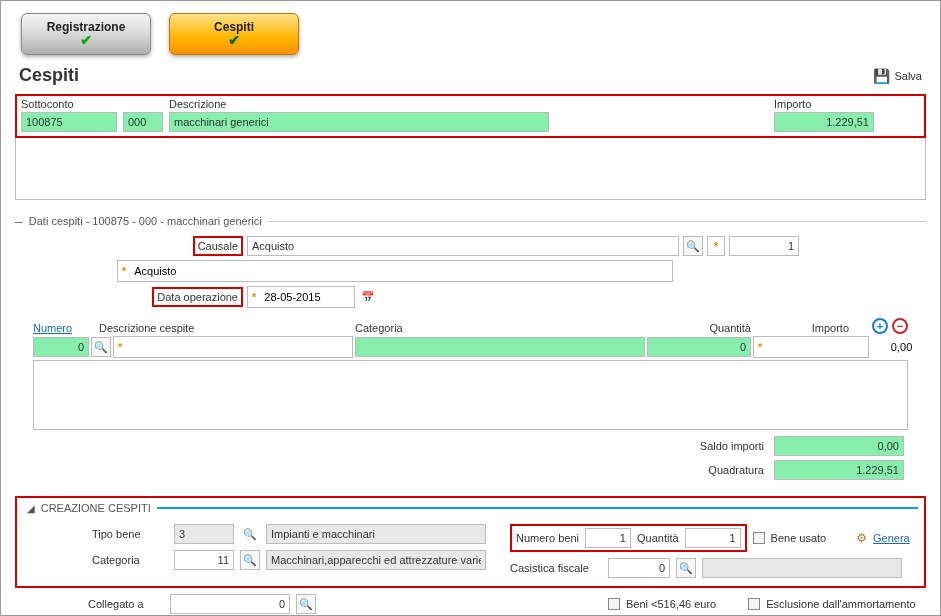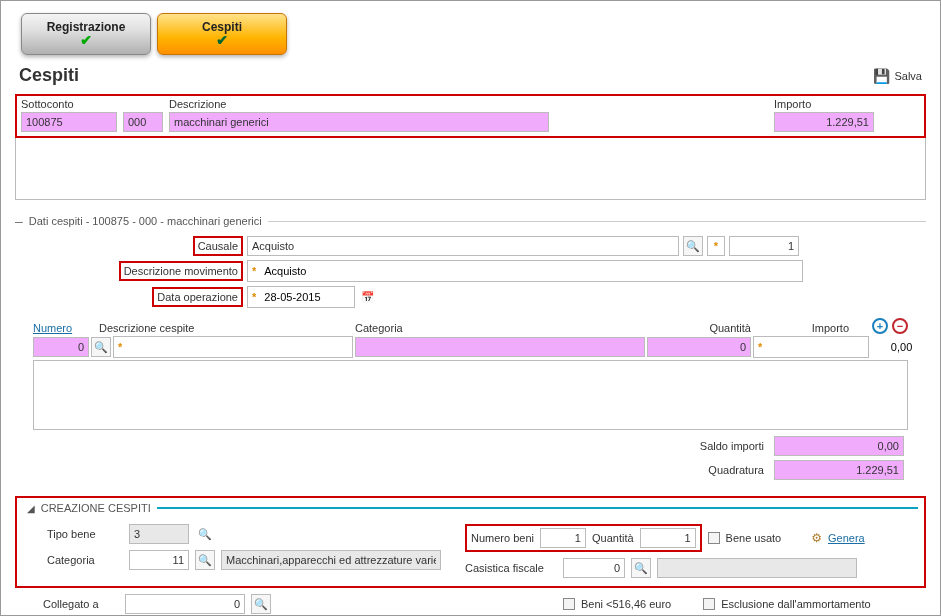"Registrazione" .tabs { gap: 6px -> 18px }
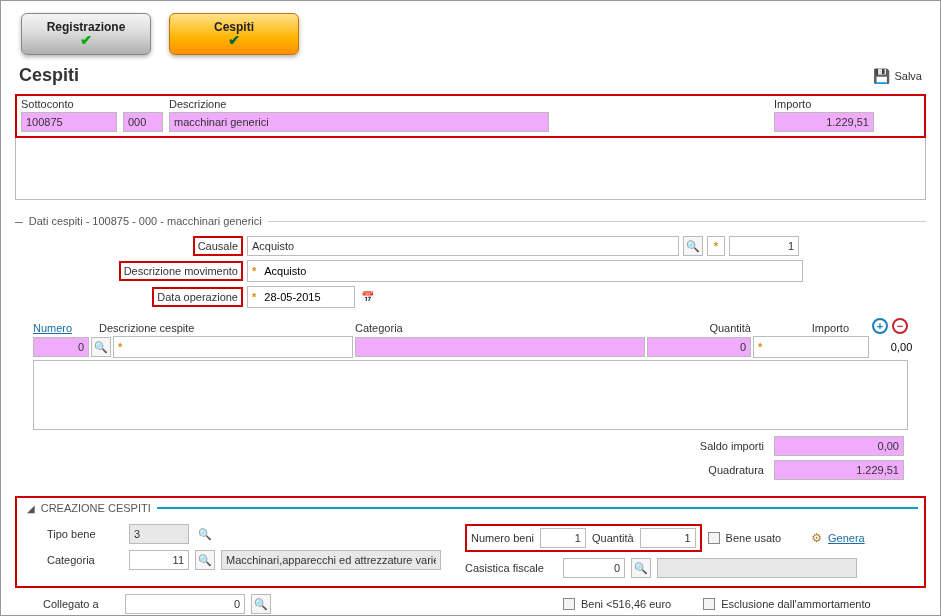"100875" input.txt { background: #f0abfc -> #86efac }
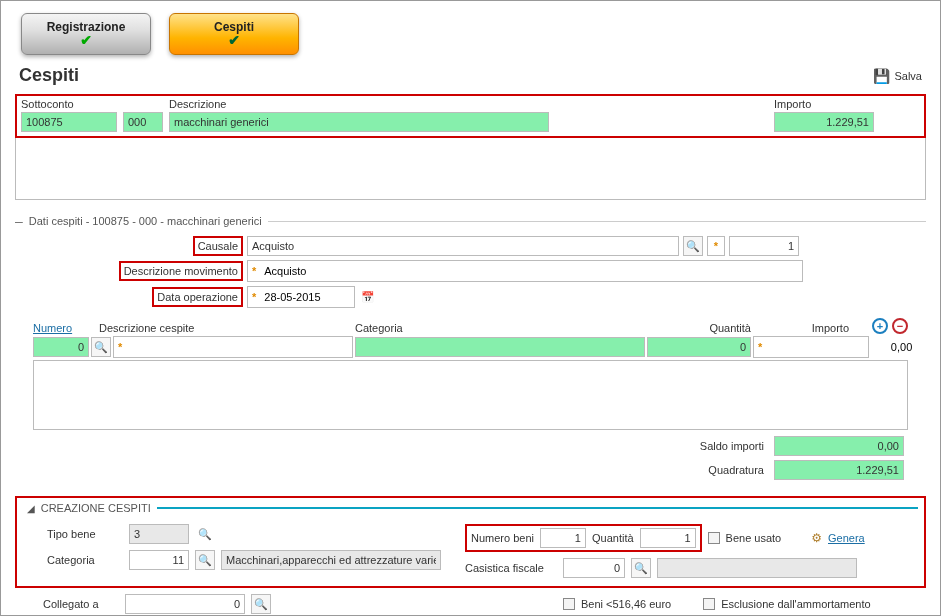"Descrizione movimento" div { html: <div> <span>Descrizione movimento</span> </div> -> none }
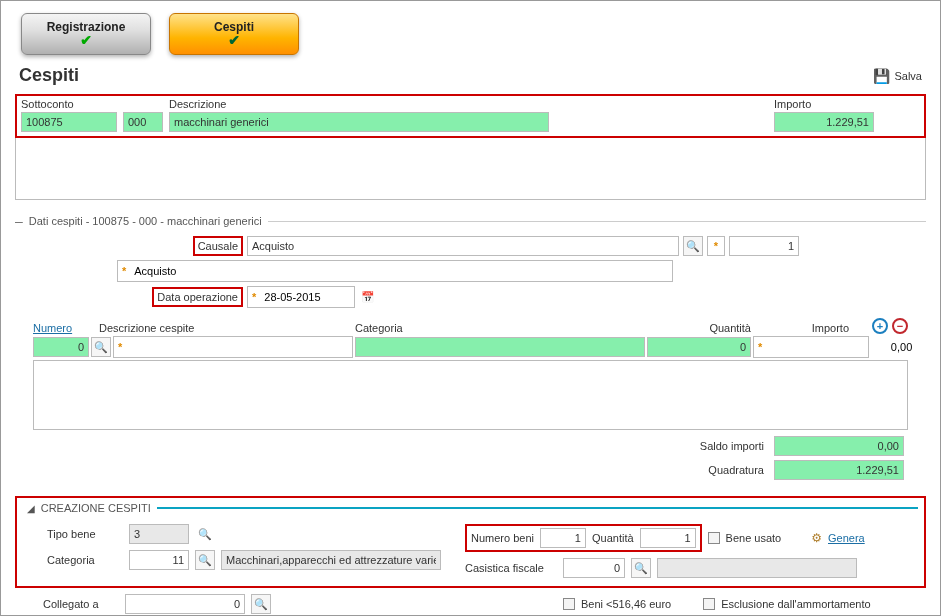"Tipo bene" .lbl70 { margin-left: none -> 45px }
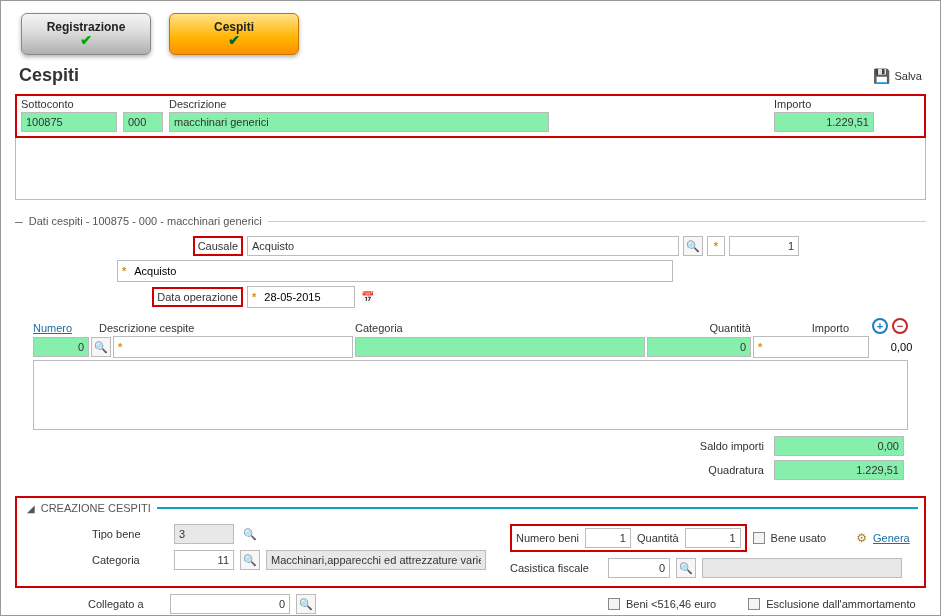"Impianti e macchinari" input.txt { html: none -> <input> }
